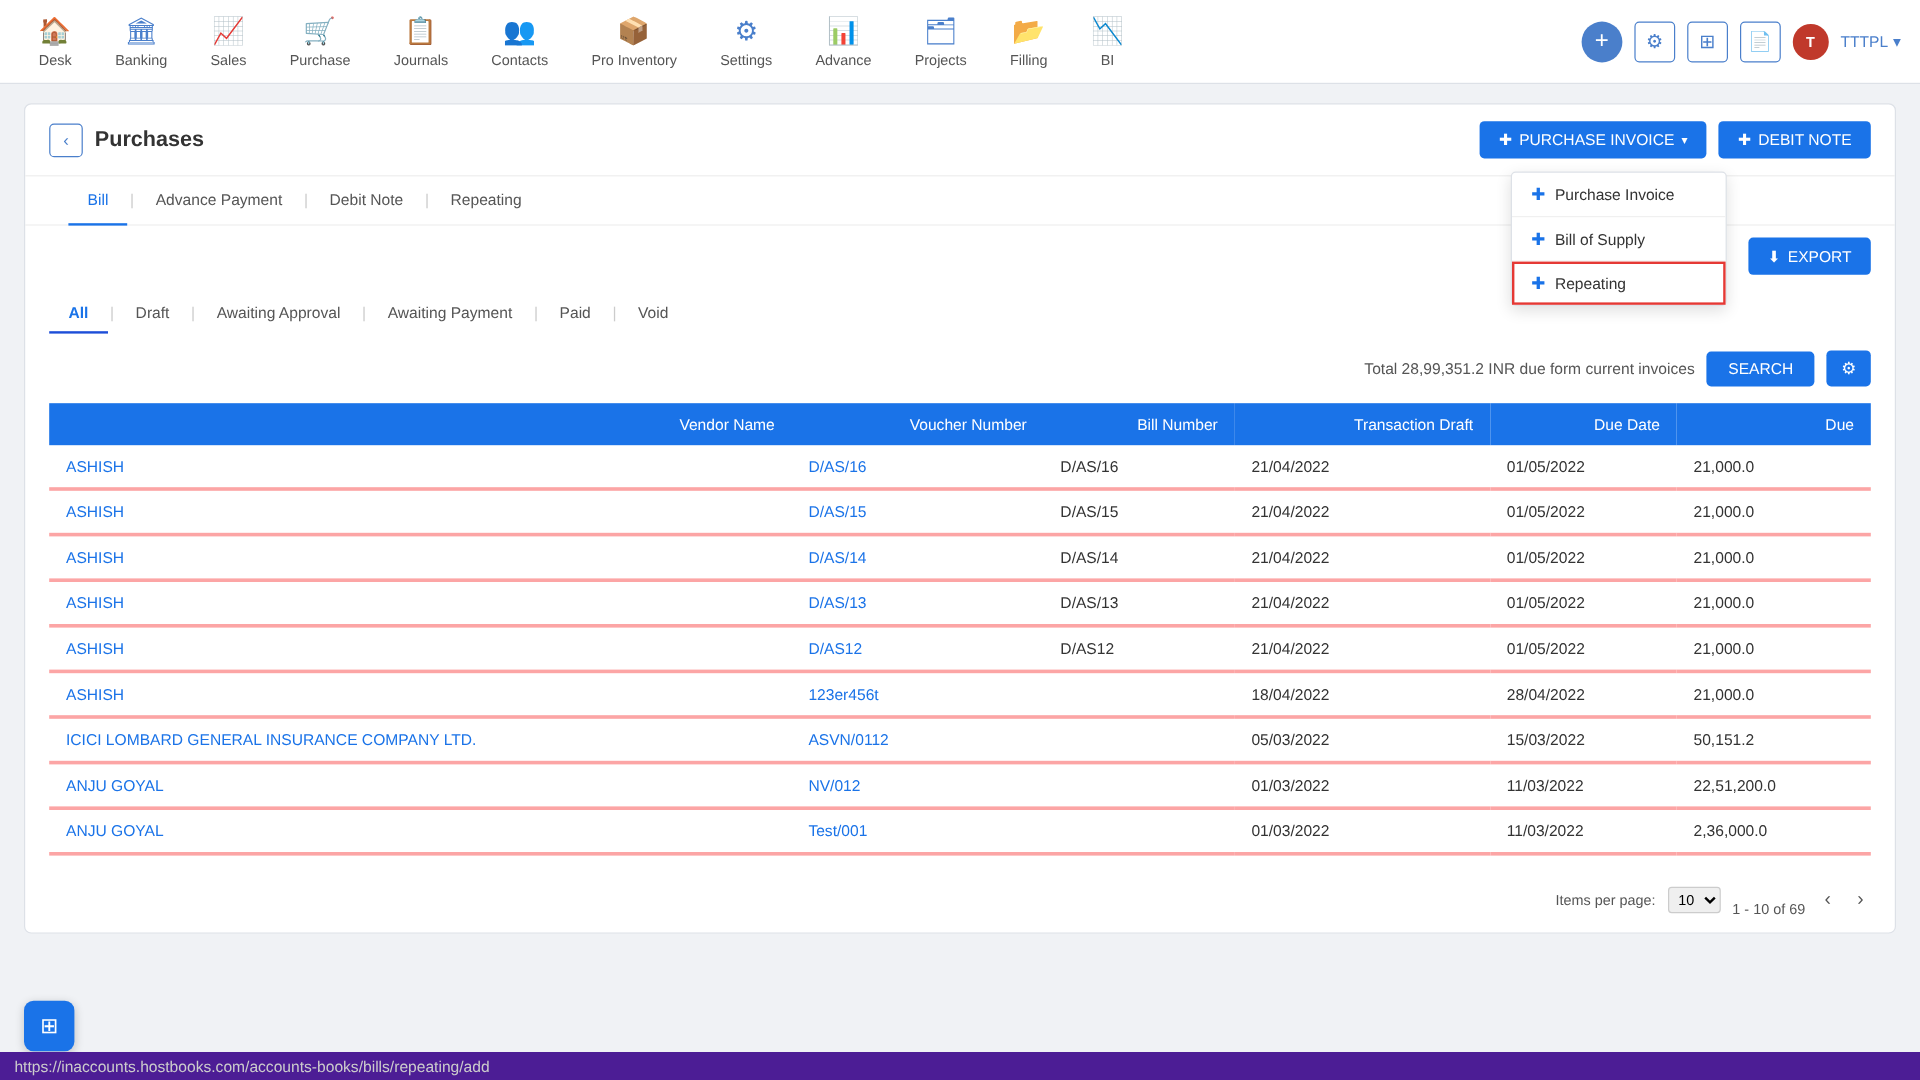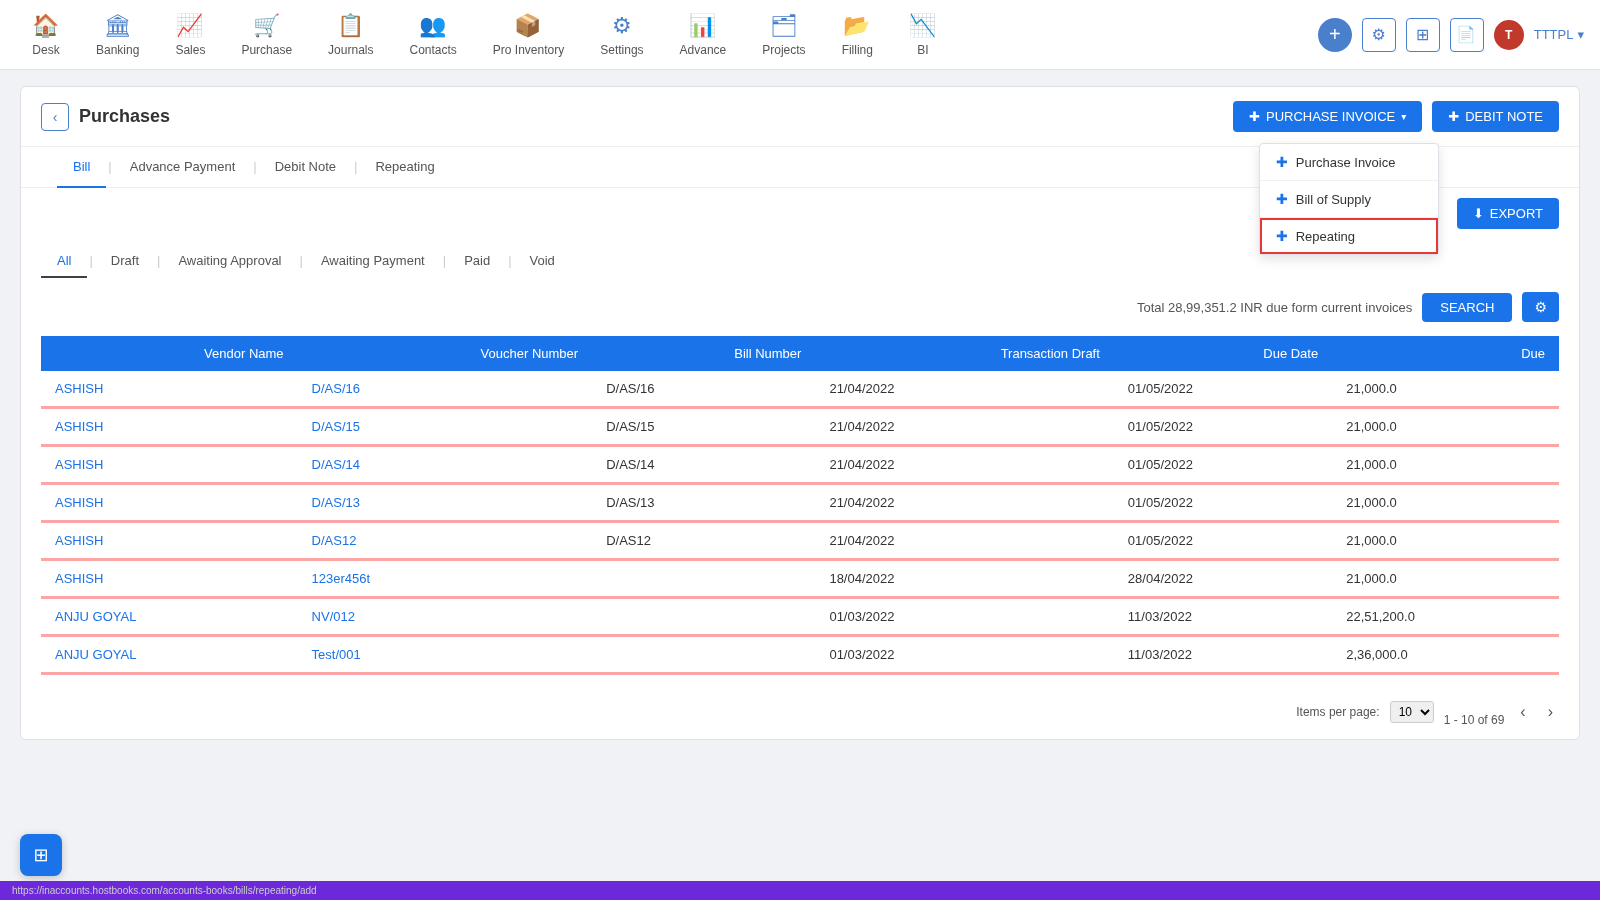"All" .filter-tab.active { border-bottom: 2px solid #404040 -> 2px solid #1d4ed8; font-weight: 400 -> 700 }
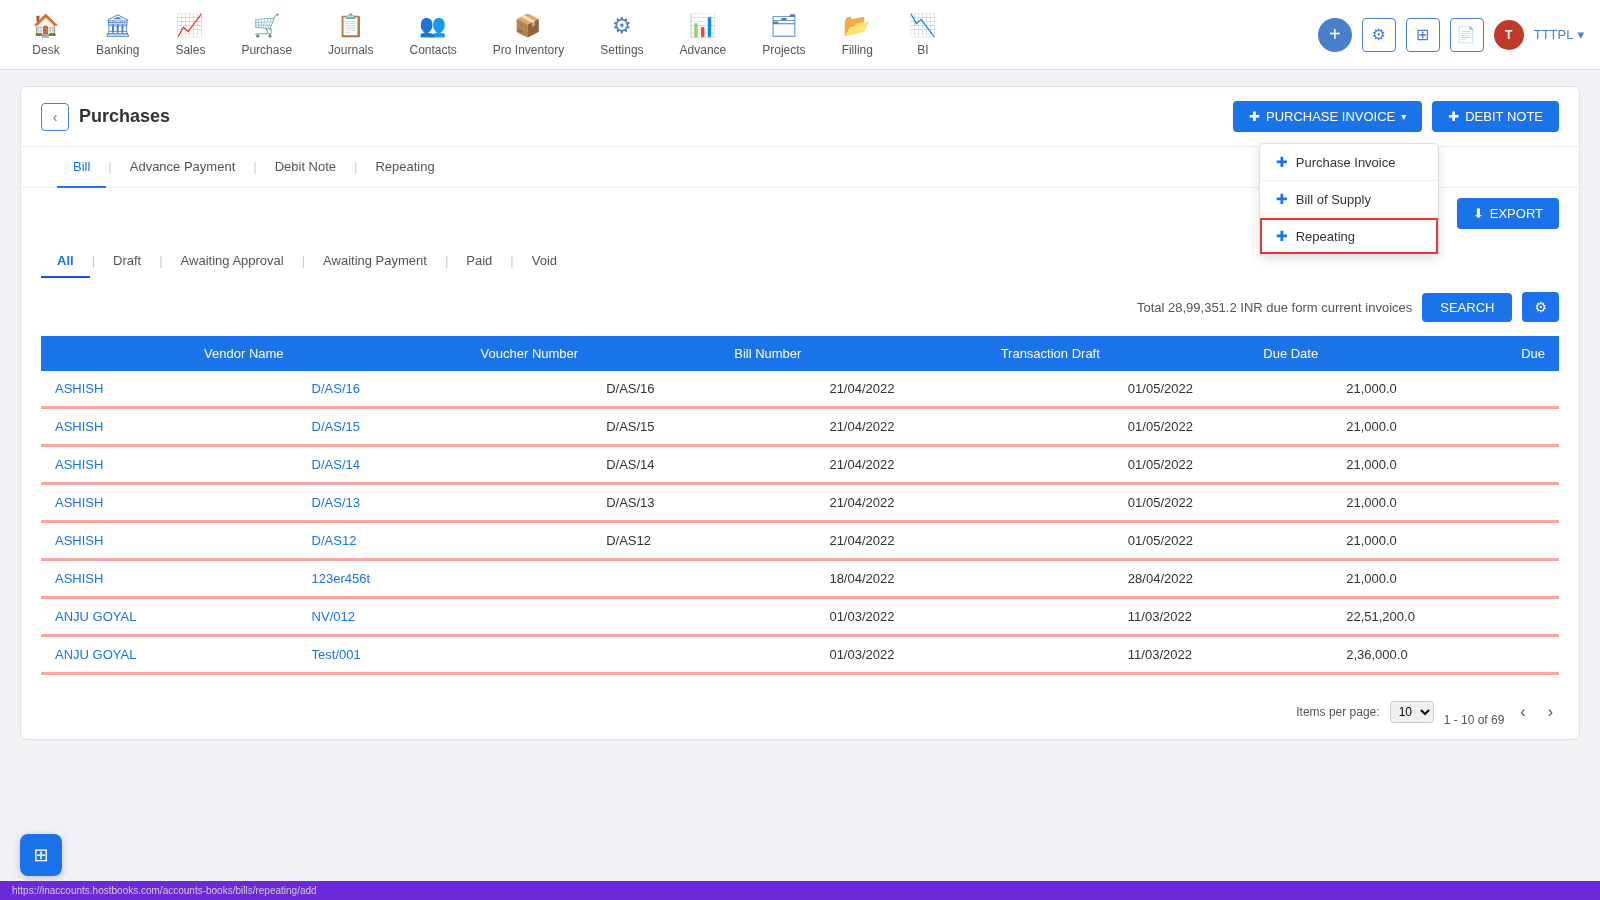"ICICI LOMBARD GENERAL INSURANCE COMPANY" tr { html: none -> <tr> <td>ICICI LOMBARD GENERAL INSURANCE COMPANY LTD.</td> <td>ASVN/0112</td> <td></td> <td>05/03/2022</td> <td>15/03/2022</td> <td>50,151.2</td> </tr> }
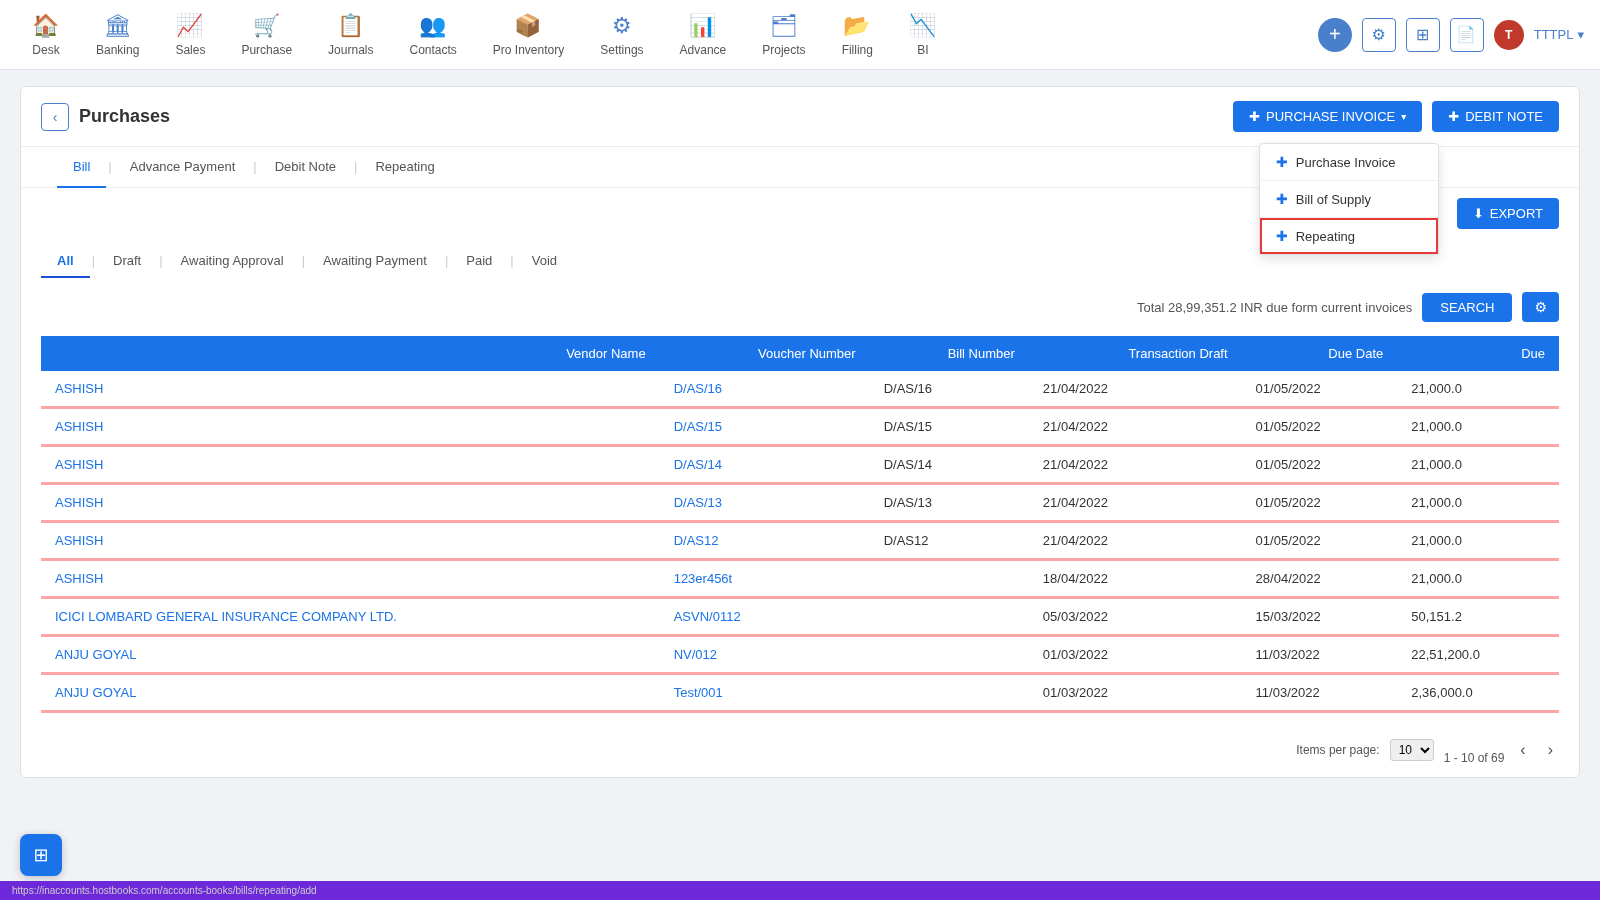"https://inaccounts.hostbooks.com/account" .status-bar { background: #6d28d9 -> #4c1d95; font-size: 10px -> 13px }
